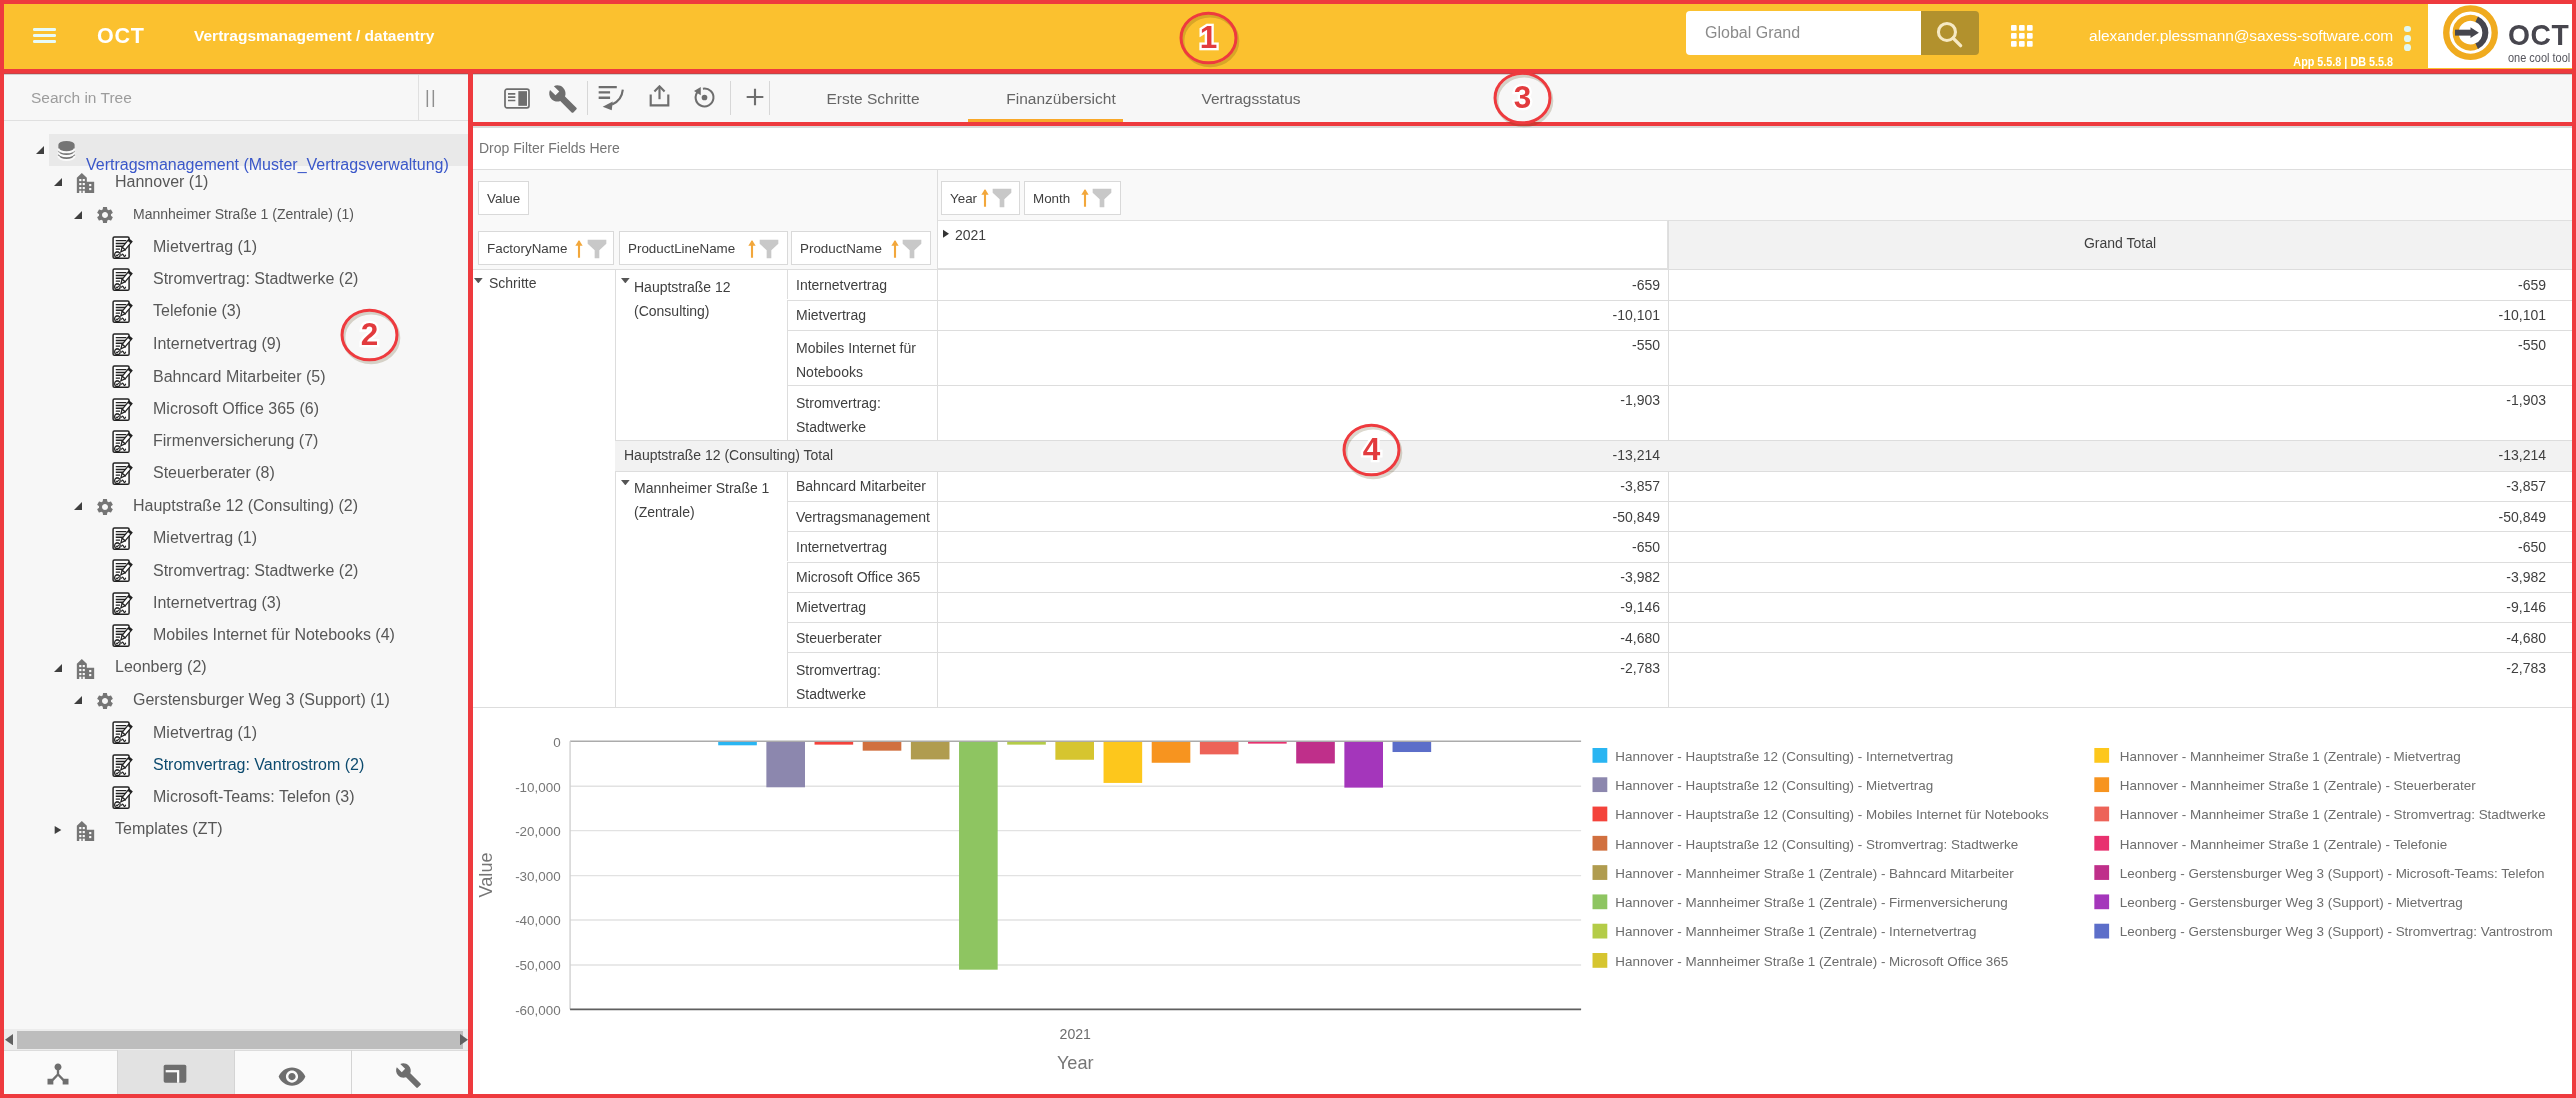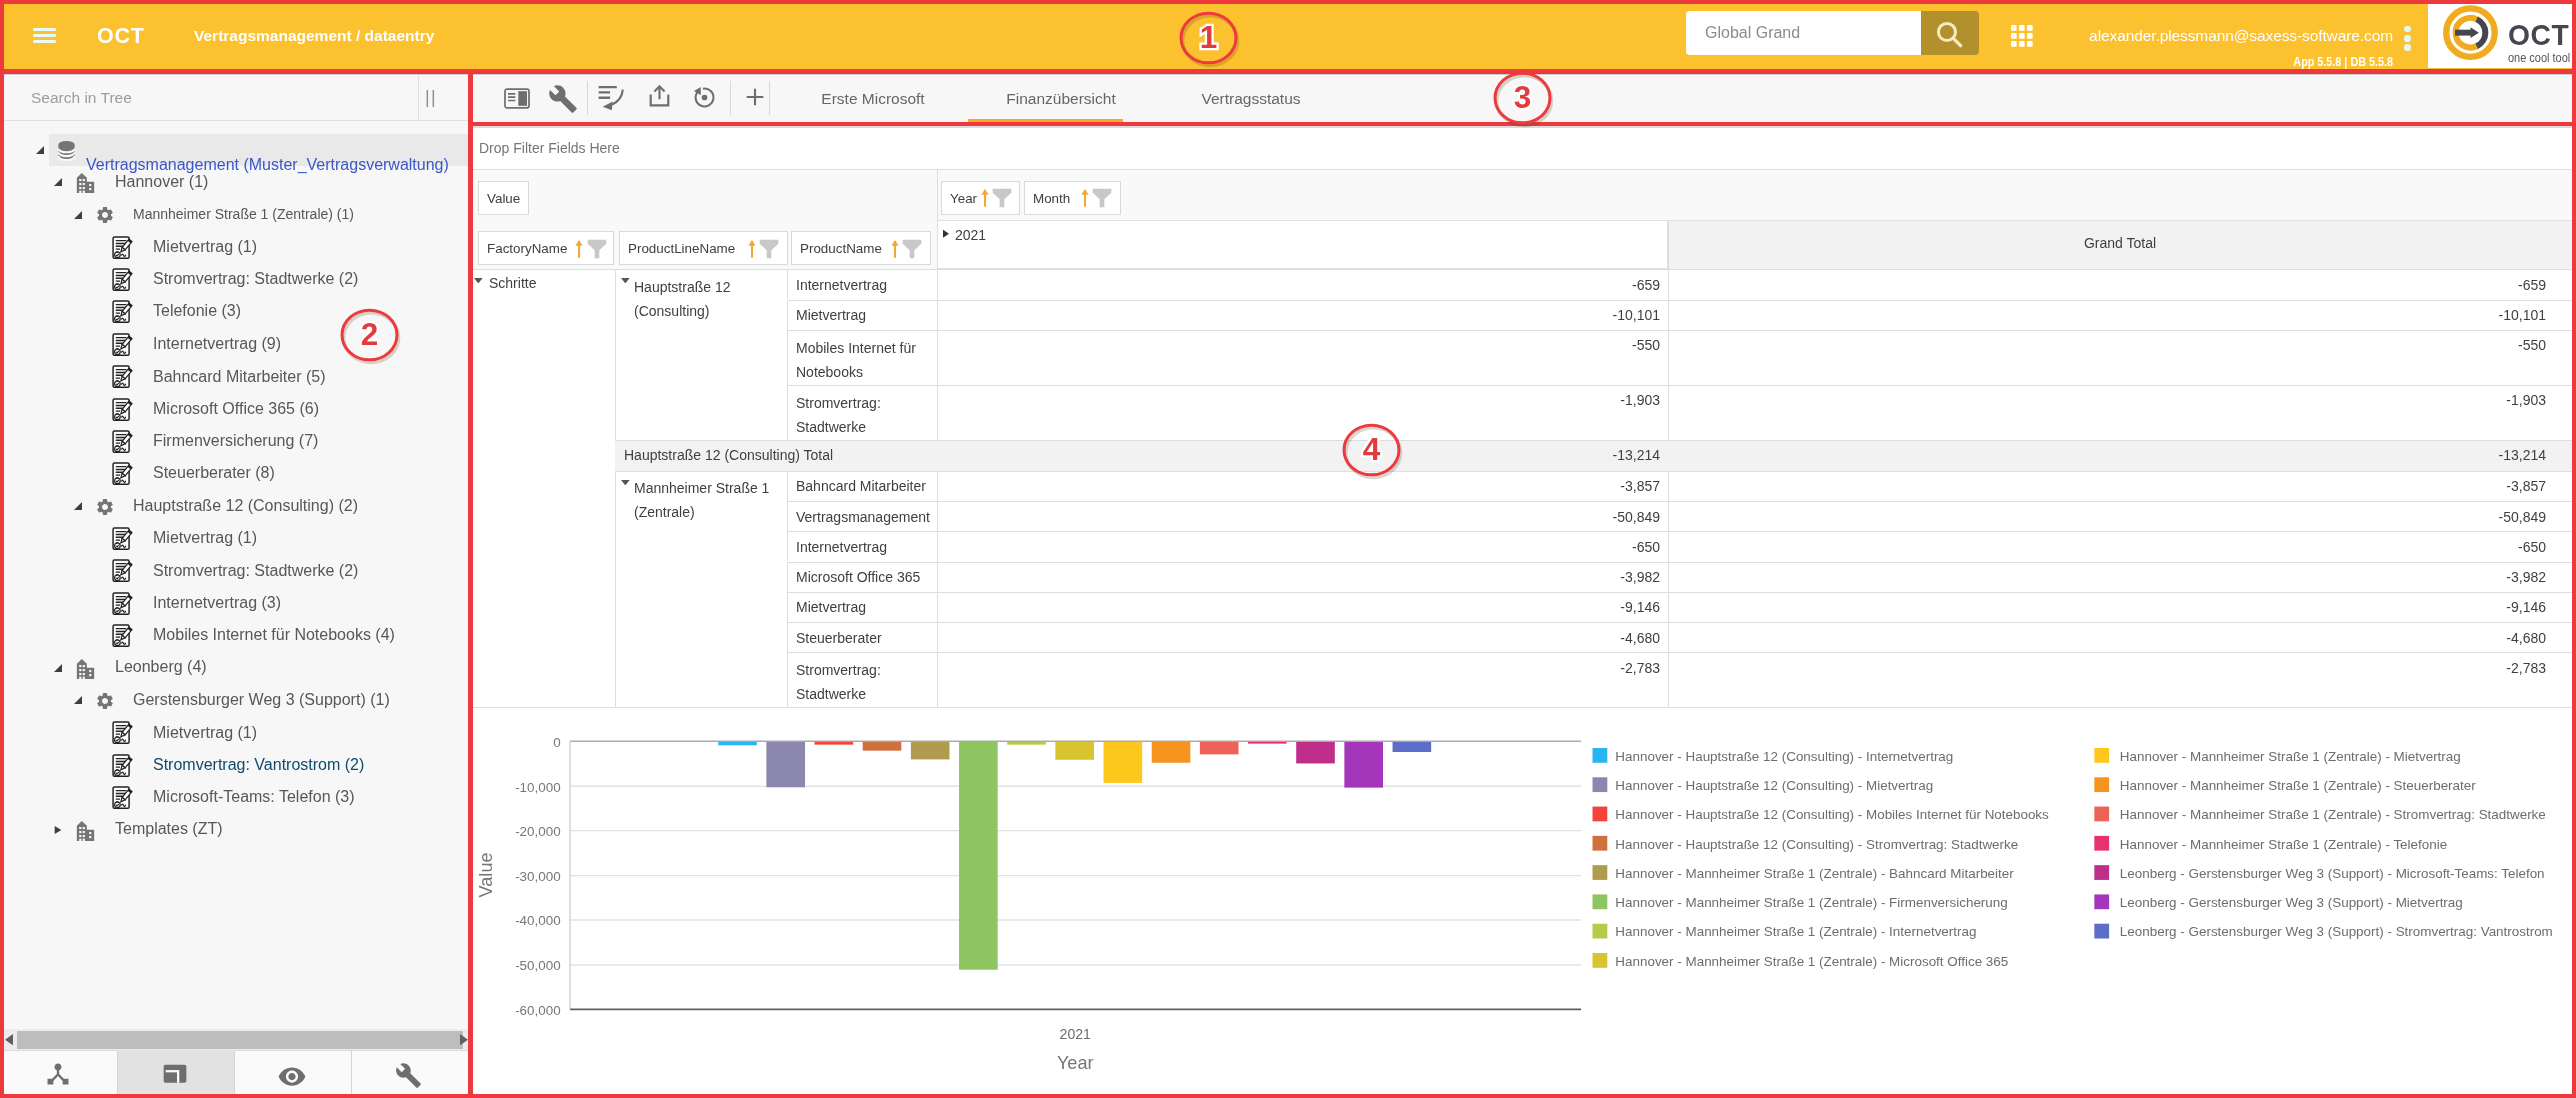"Erste Microsoft" div.txt { text: Microsoft -> Schritte }
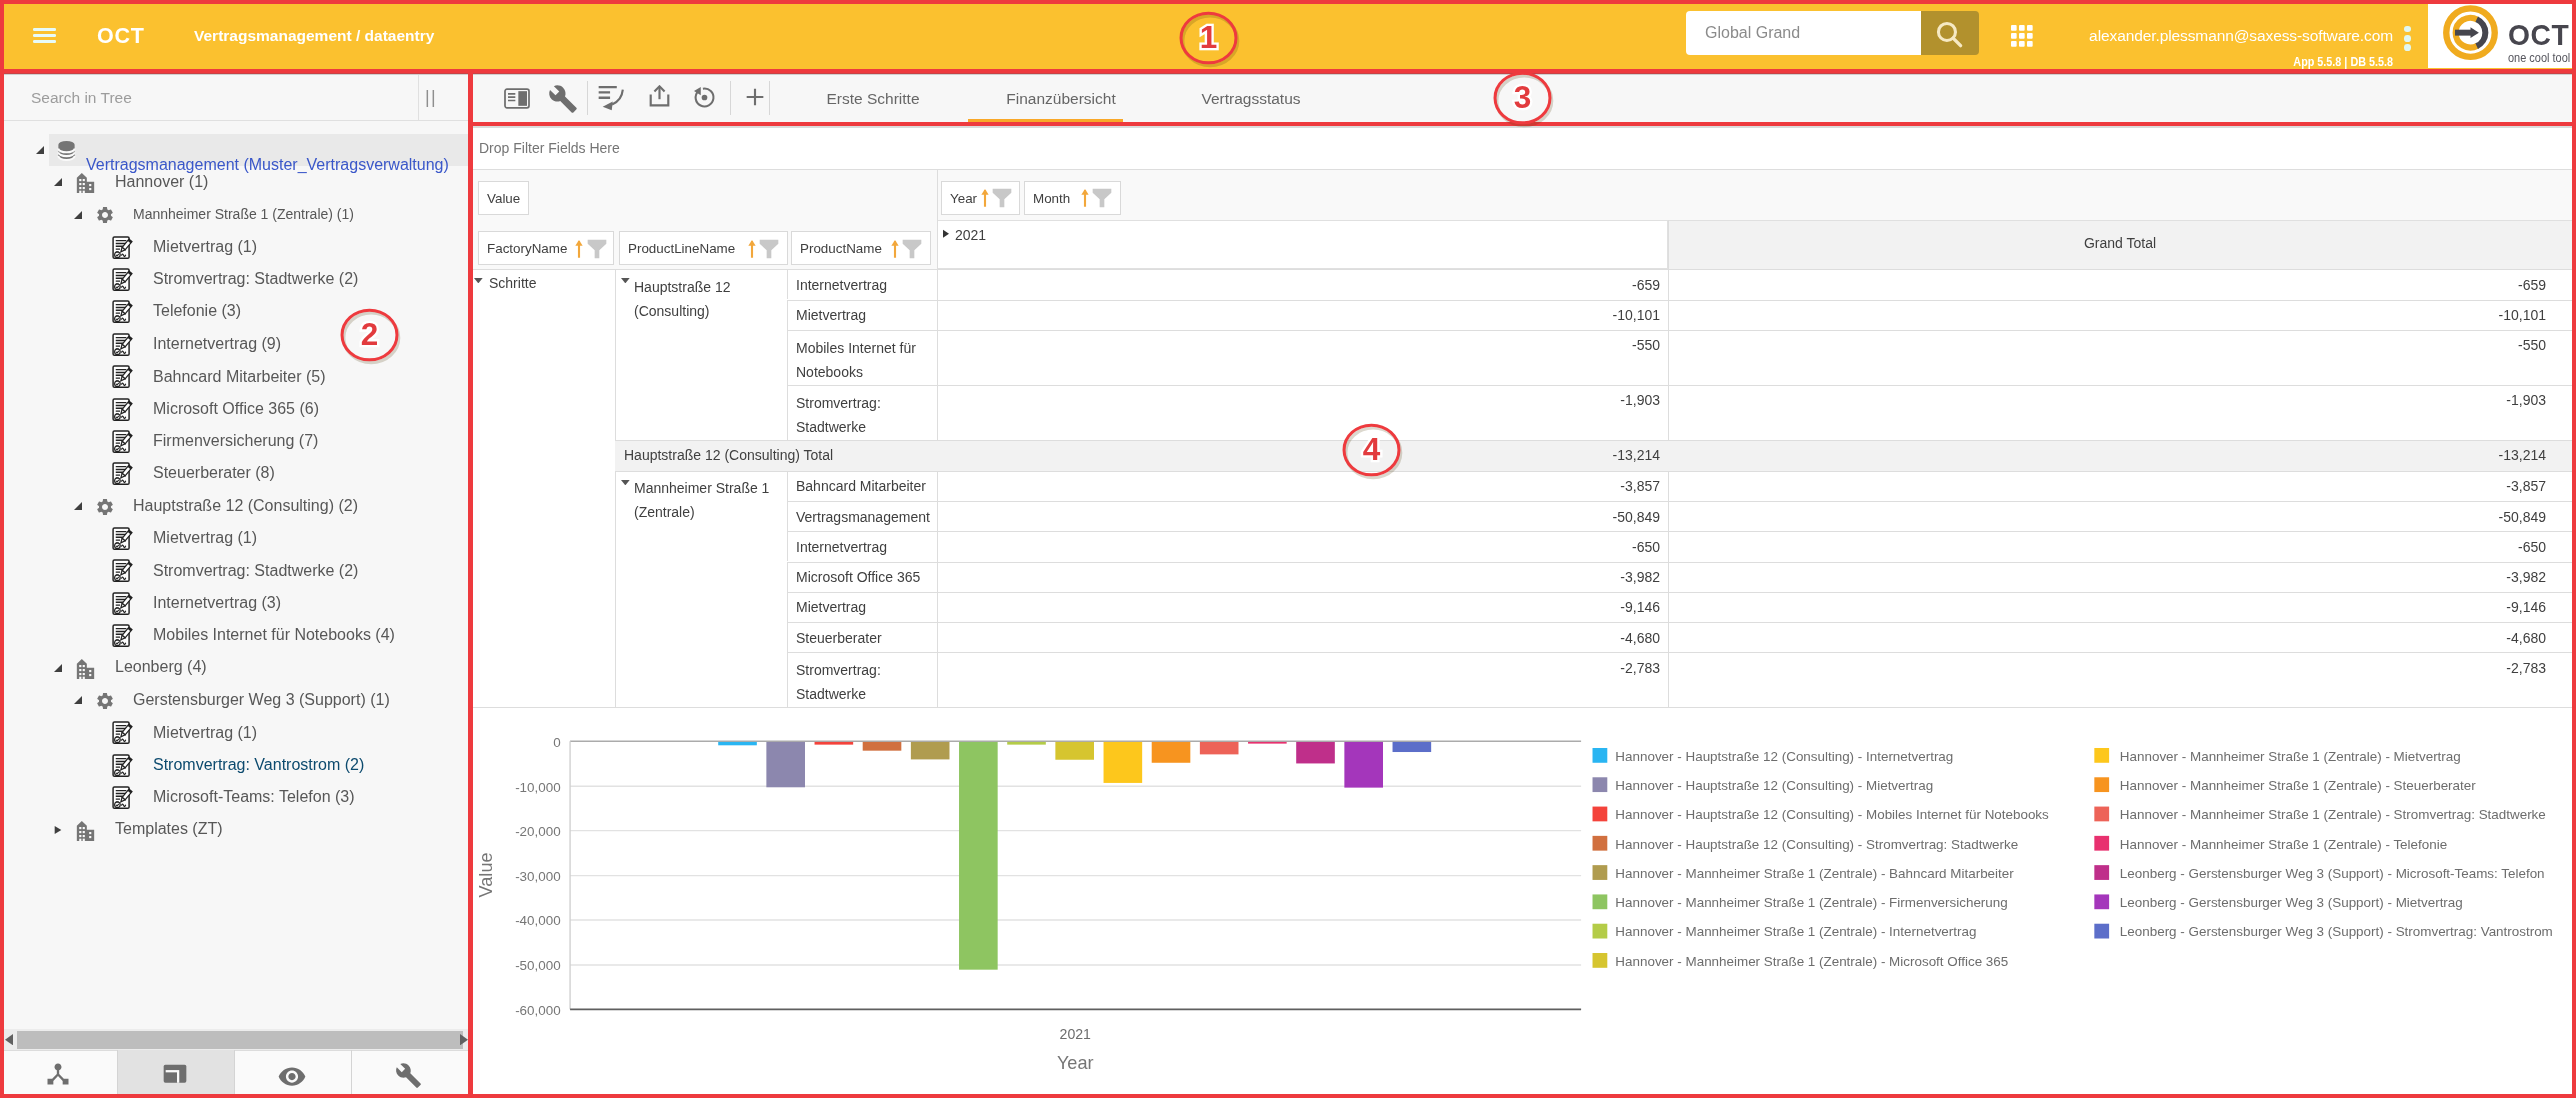"Leonberg (4)" div.txt { text: 4 -> 2 }
